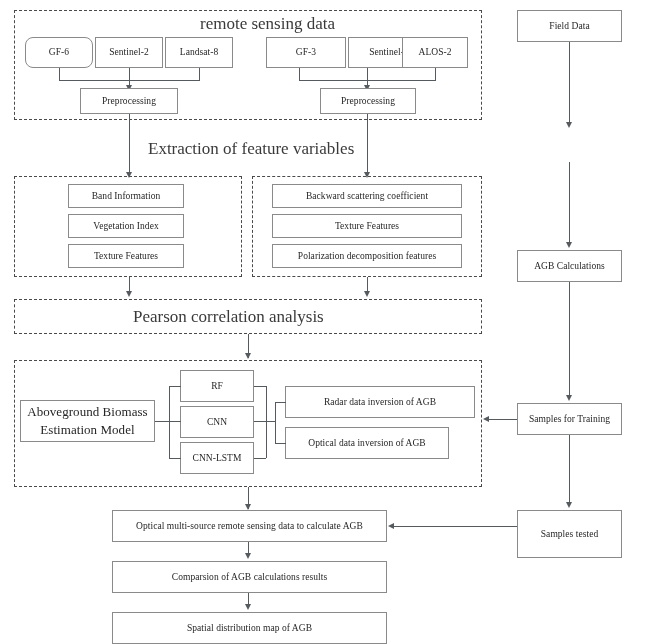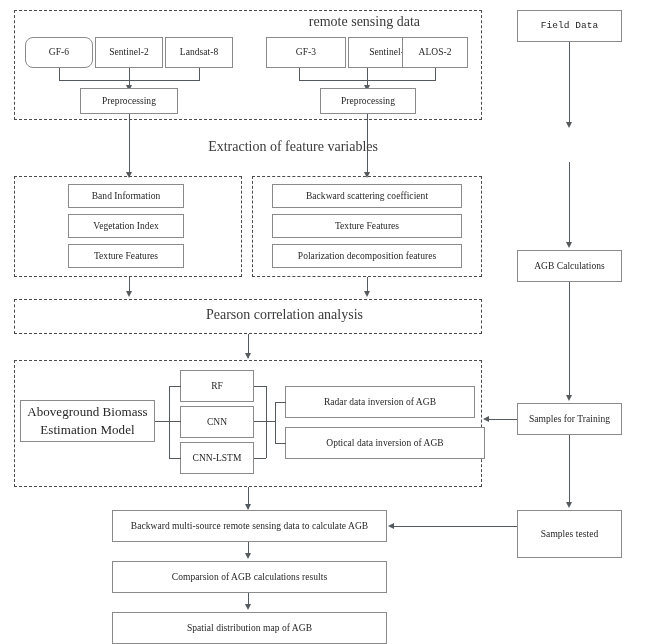"remote sensing data" .title { font-size: 14px -> 17px; text-align: right -> left }
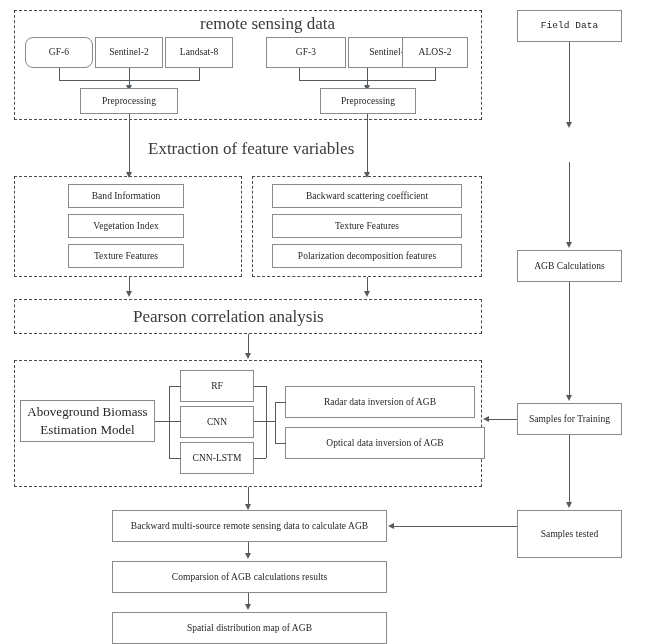"Field Data" div.box { font-family: Liberation Mono, monospace -> none }
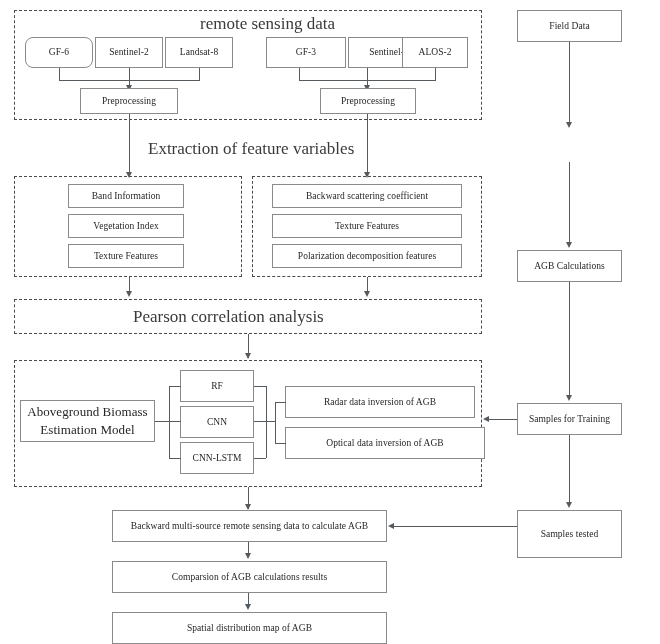"Optical data inversion of AGB" div.box { width: 200px -> 164px }
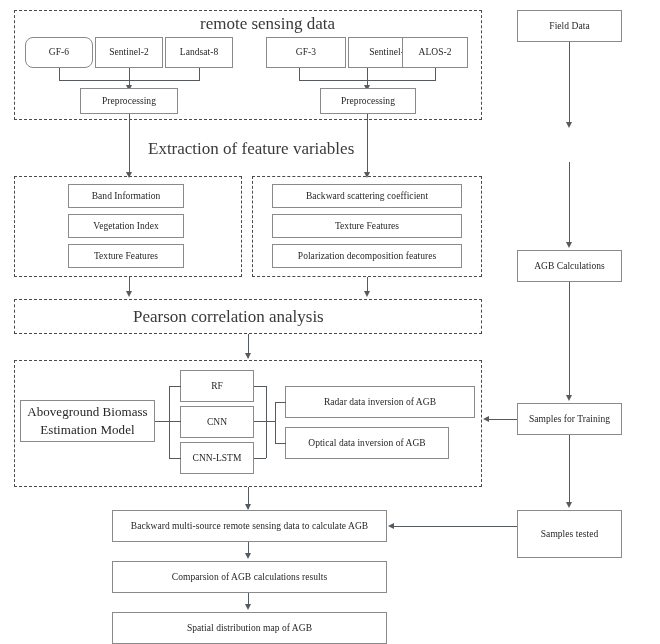"Backward multi-source remote sensing" div.box { text: Backward -> Optical }
